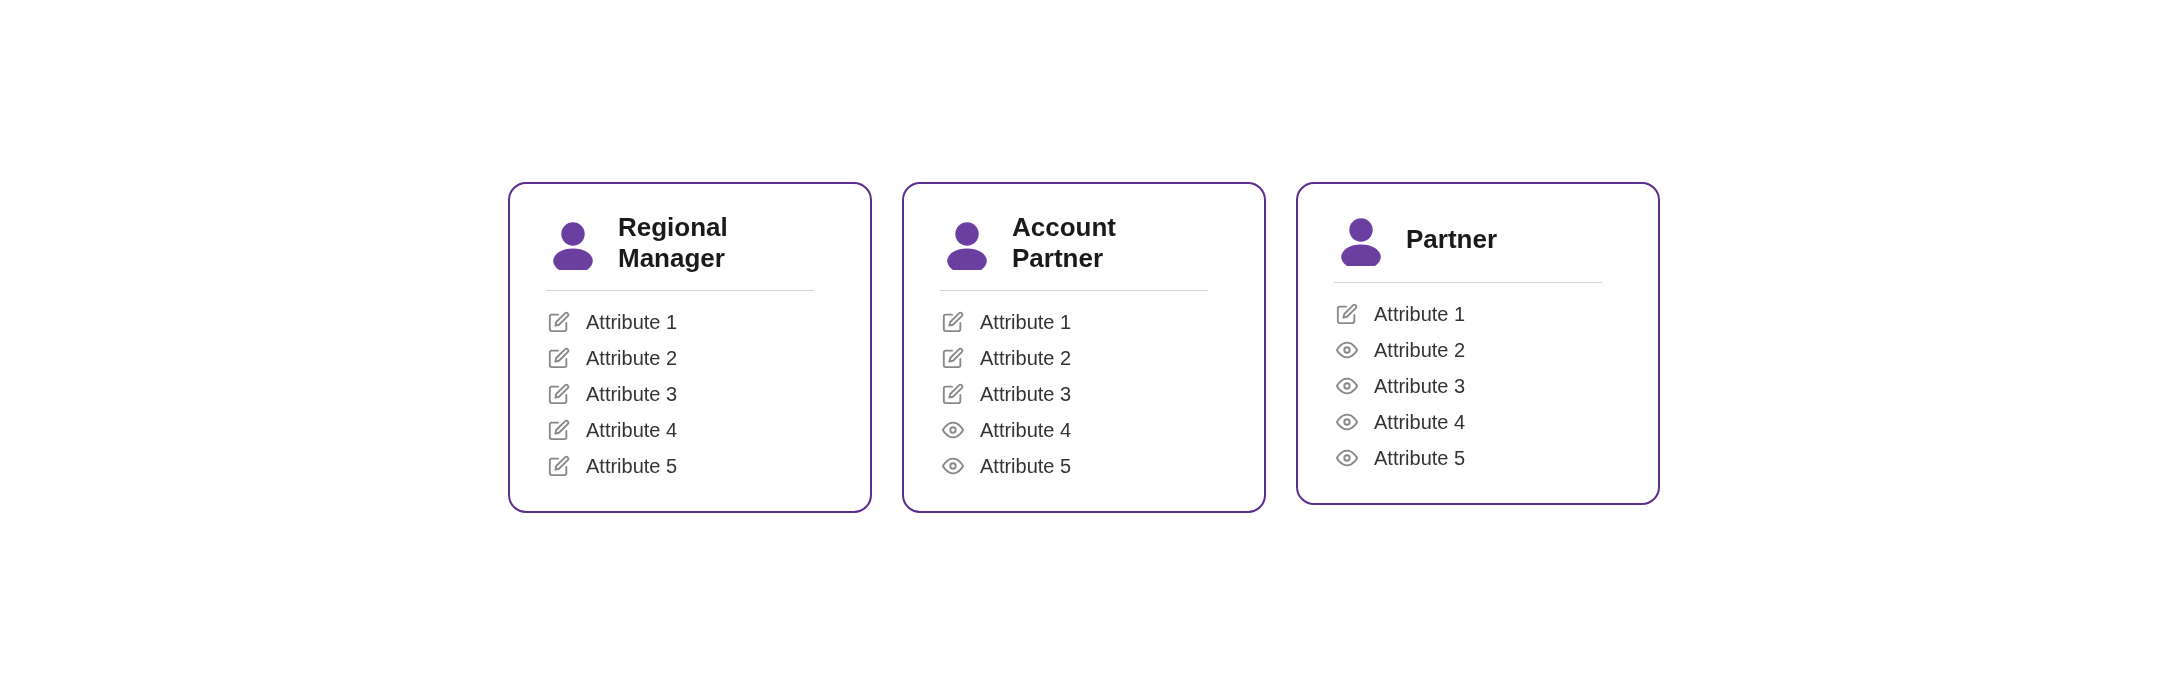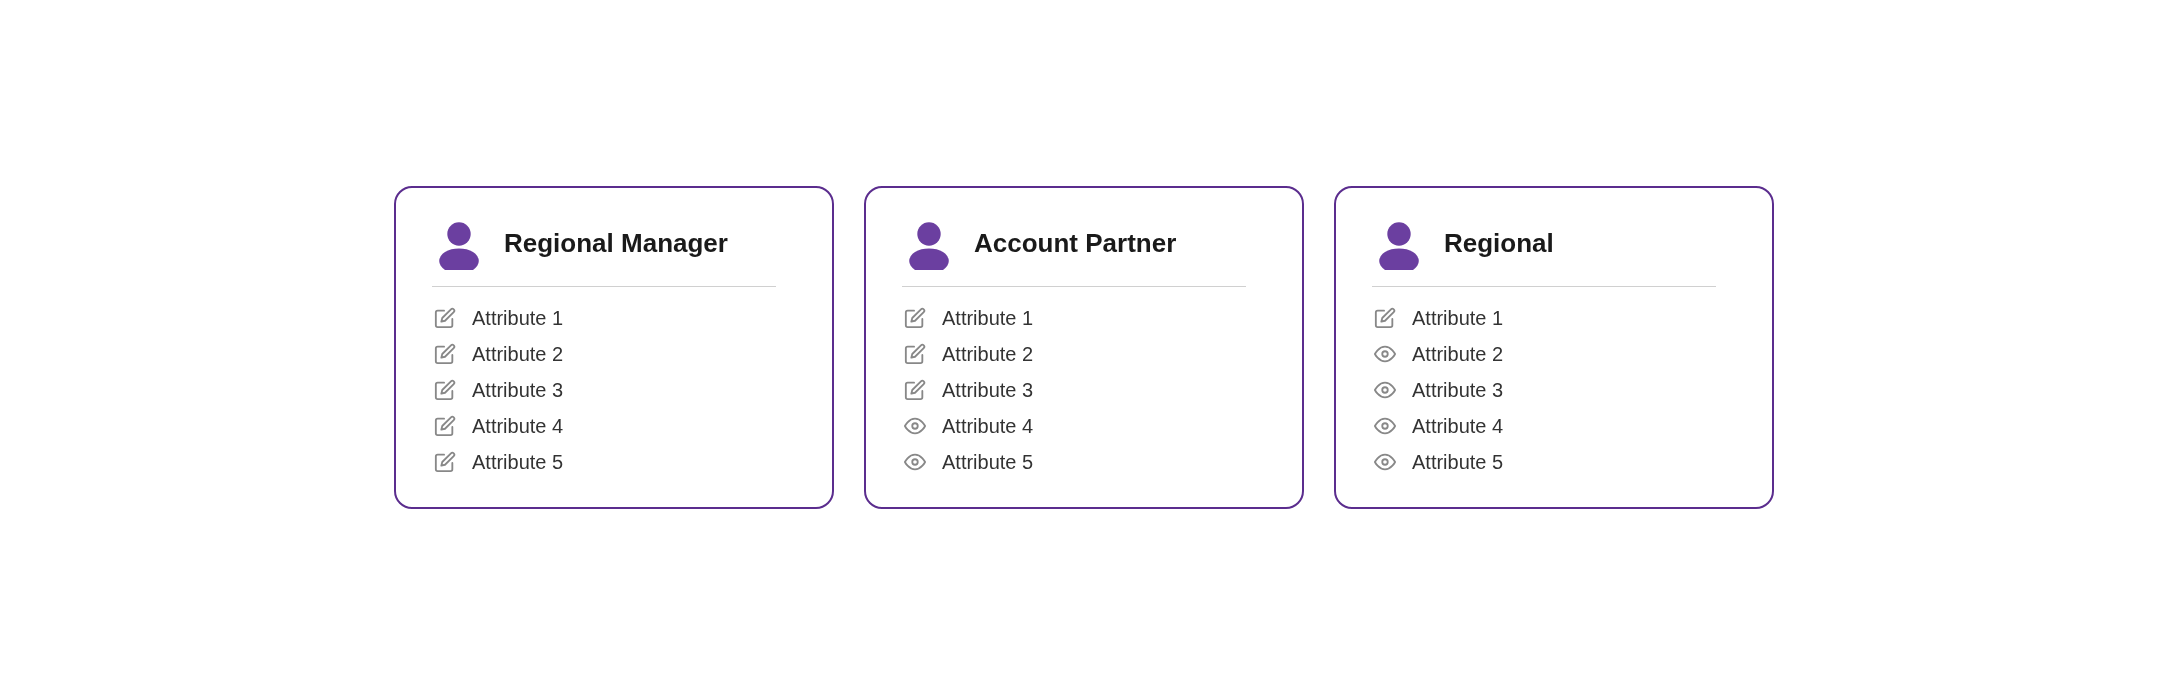"Regional Manager" .card { width: 440px -> 364px }
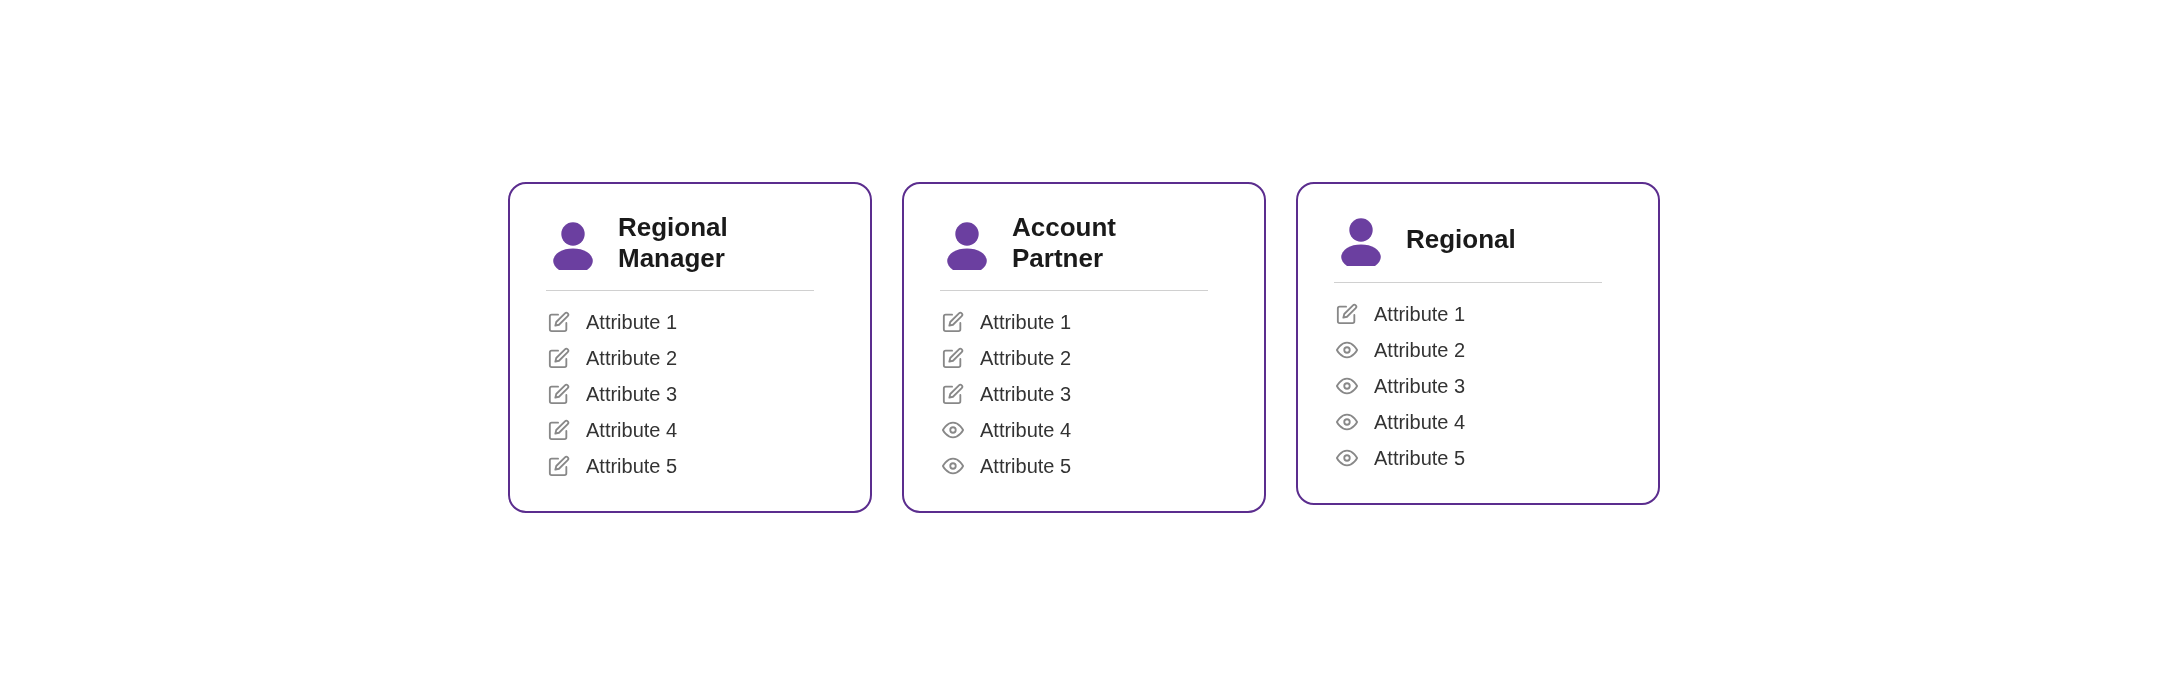"Regional" span.card-title { text: Regional -> Partner }
